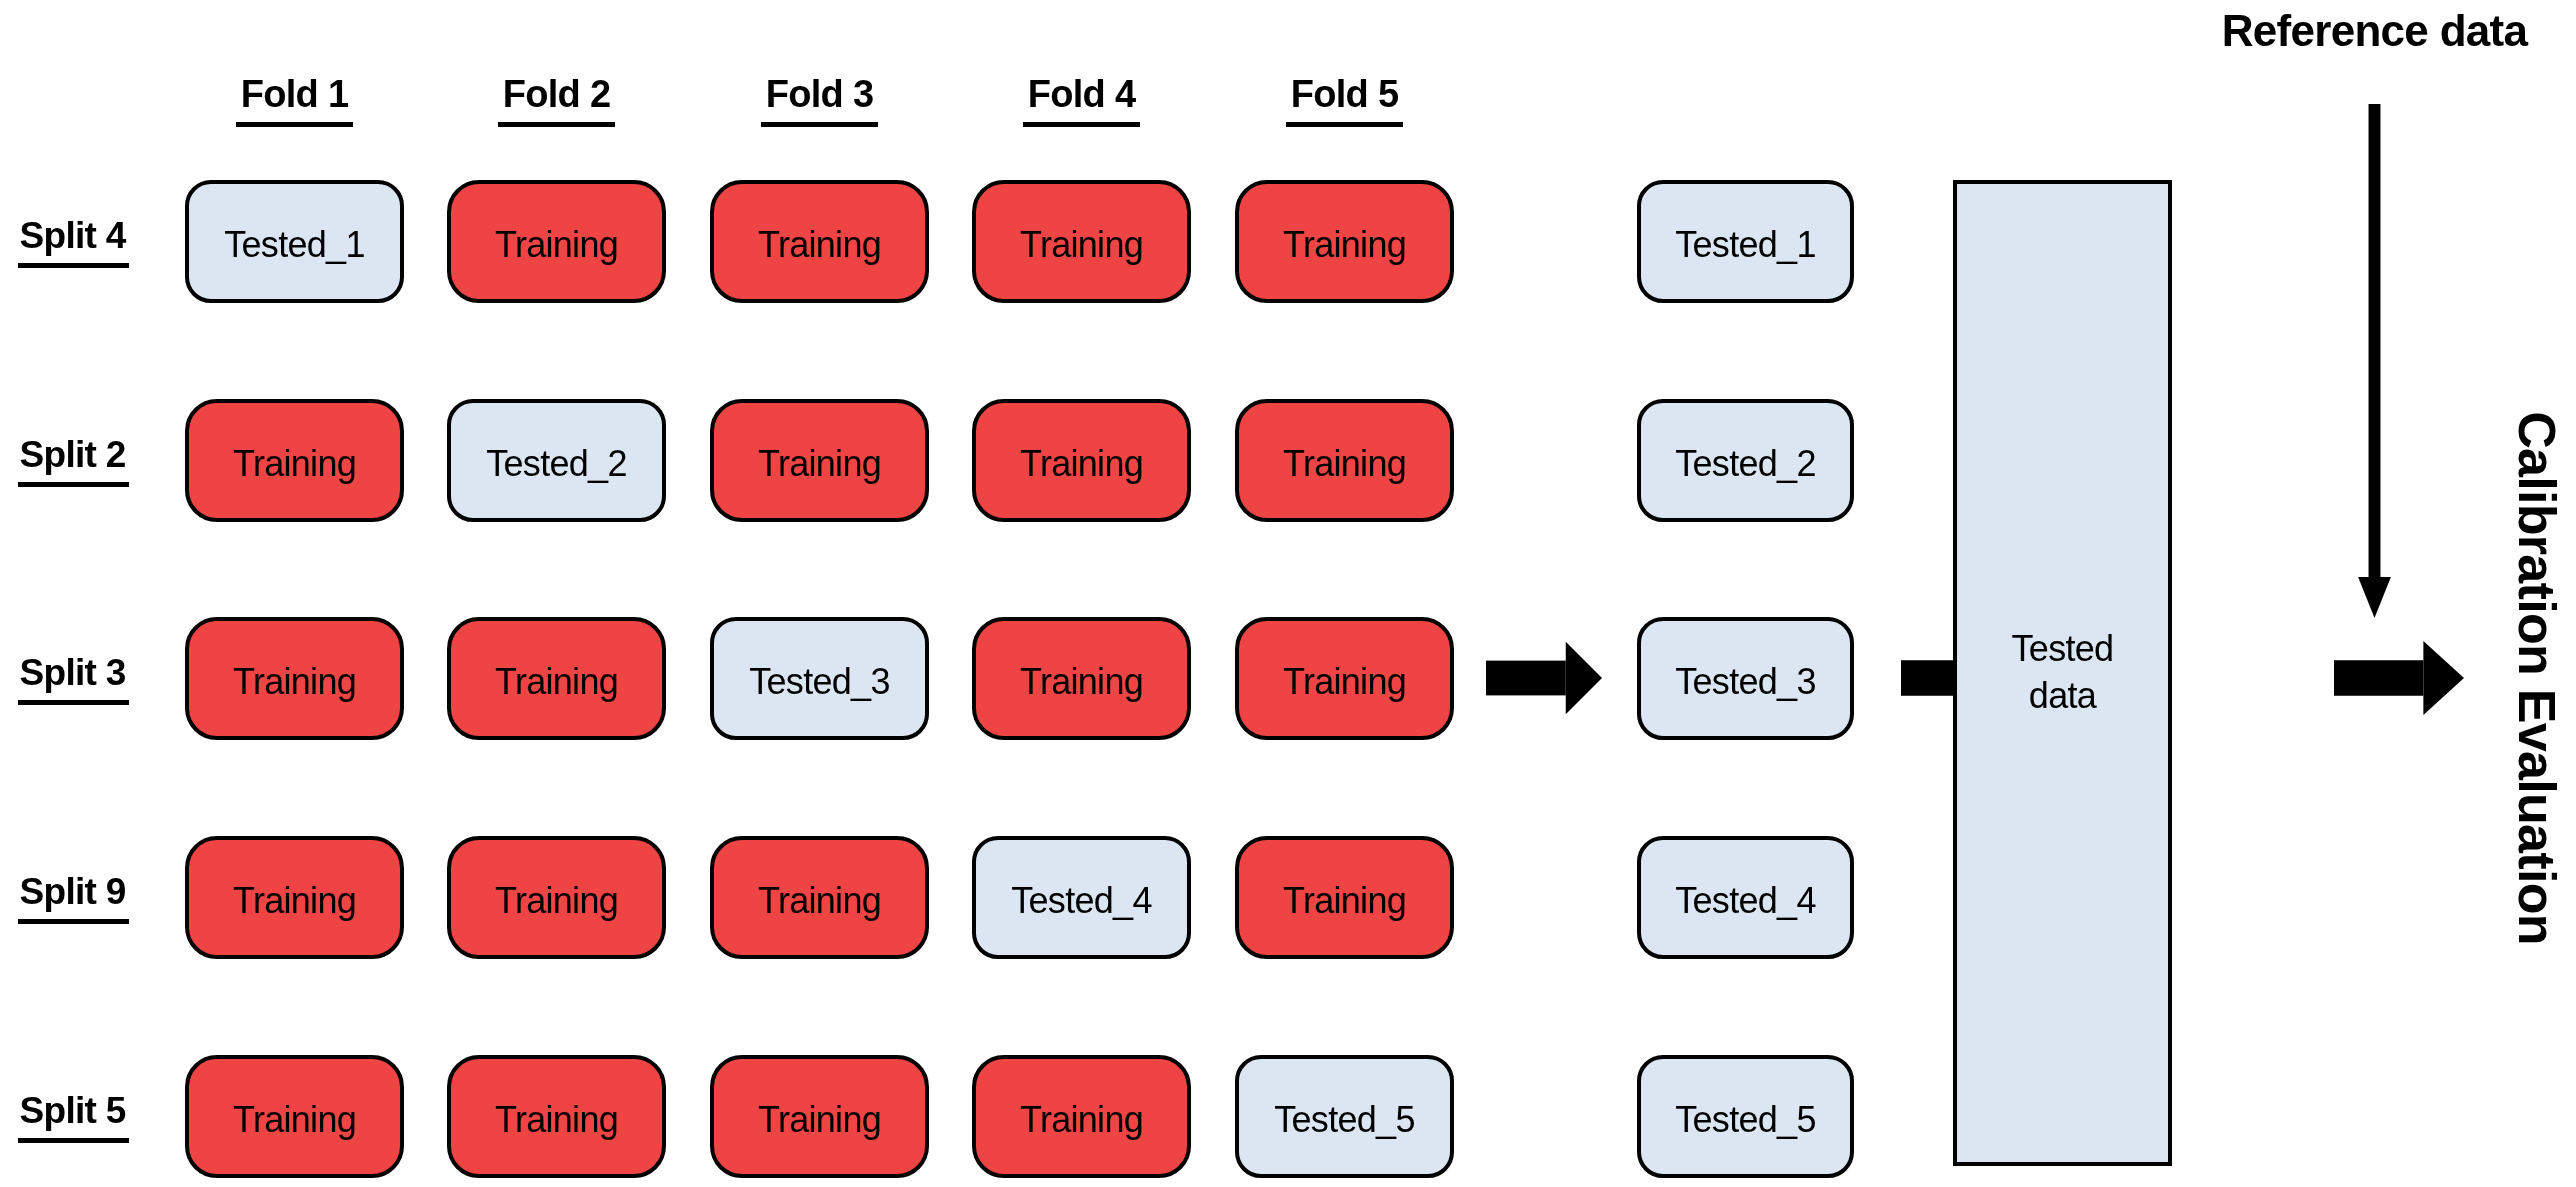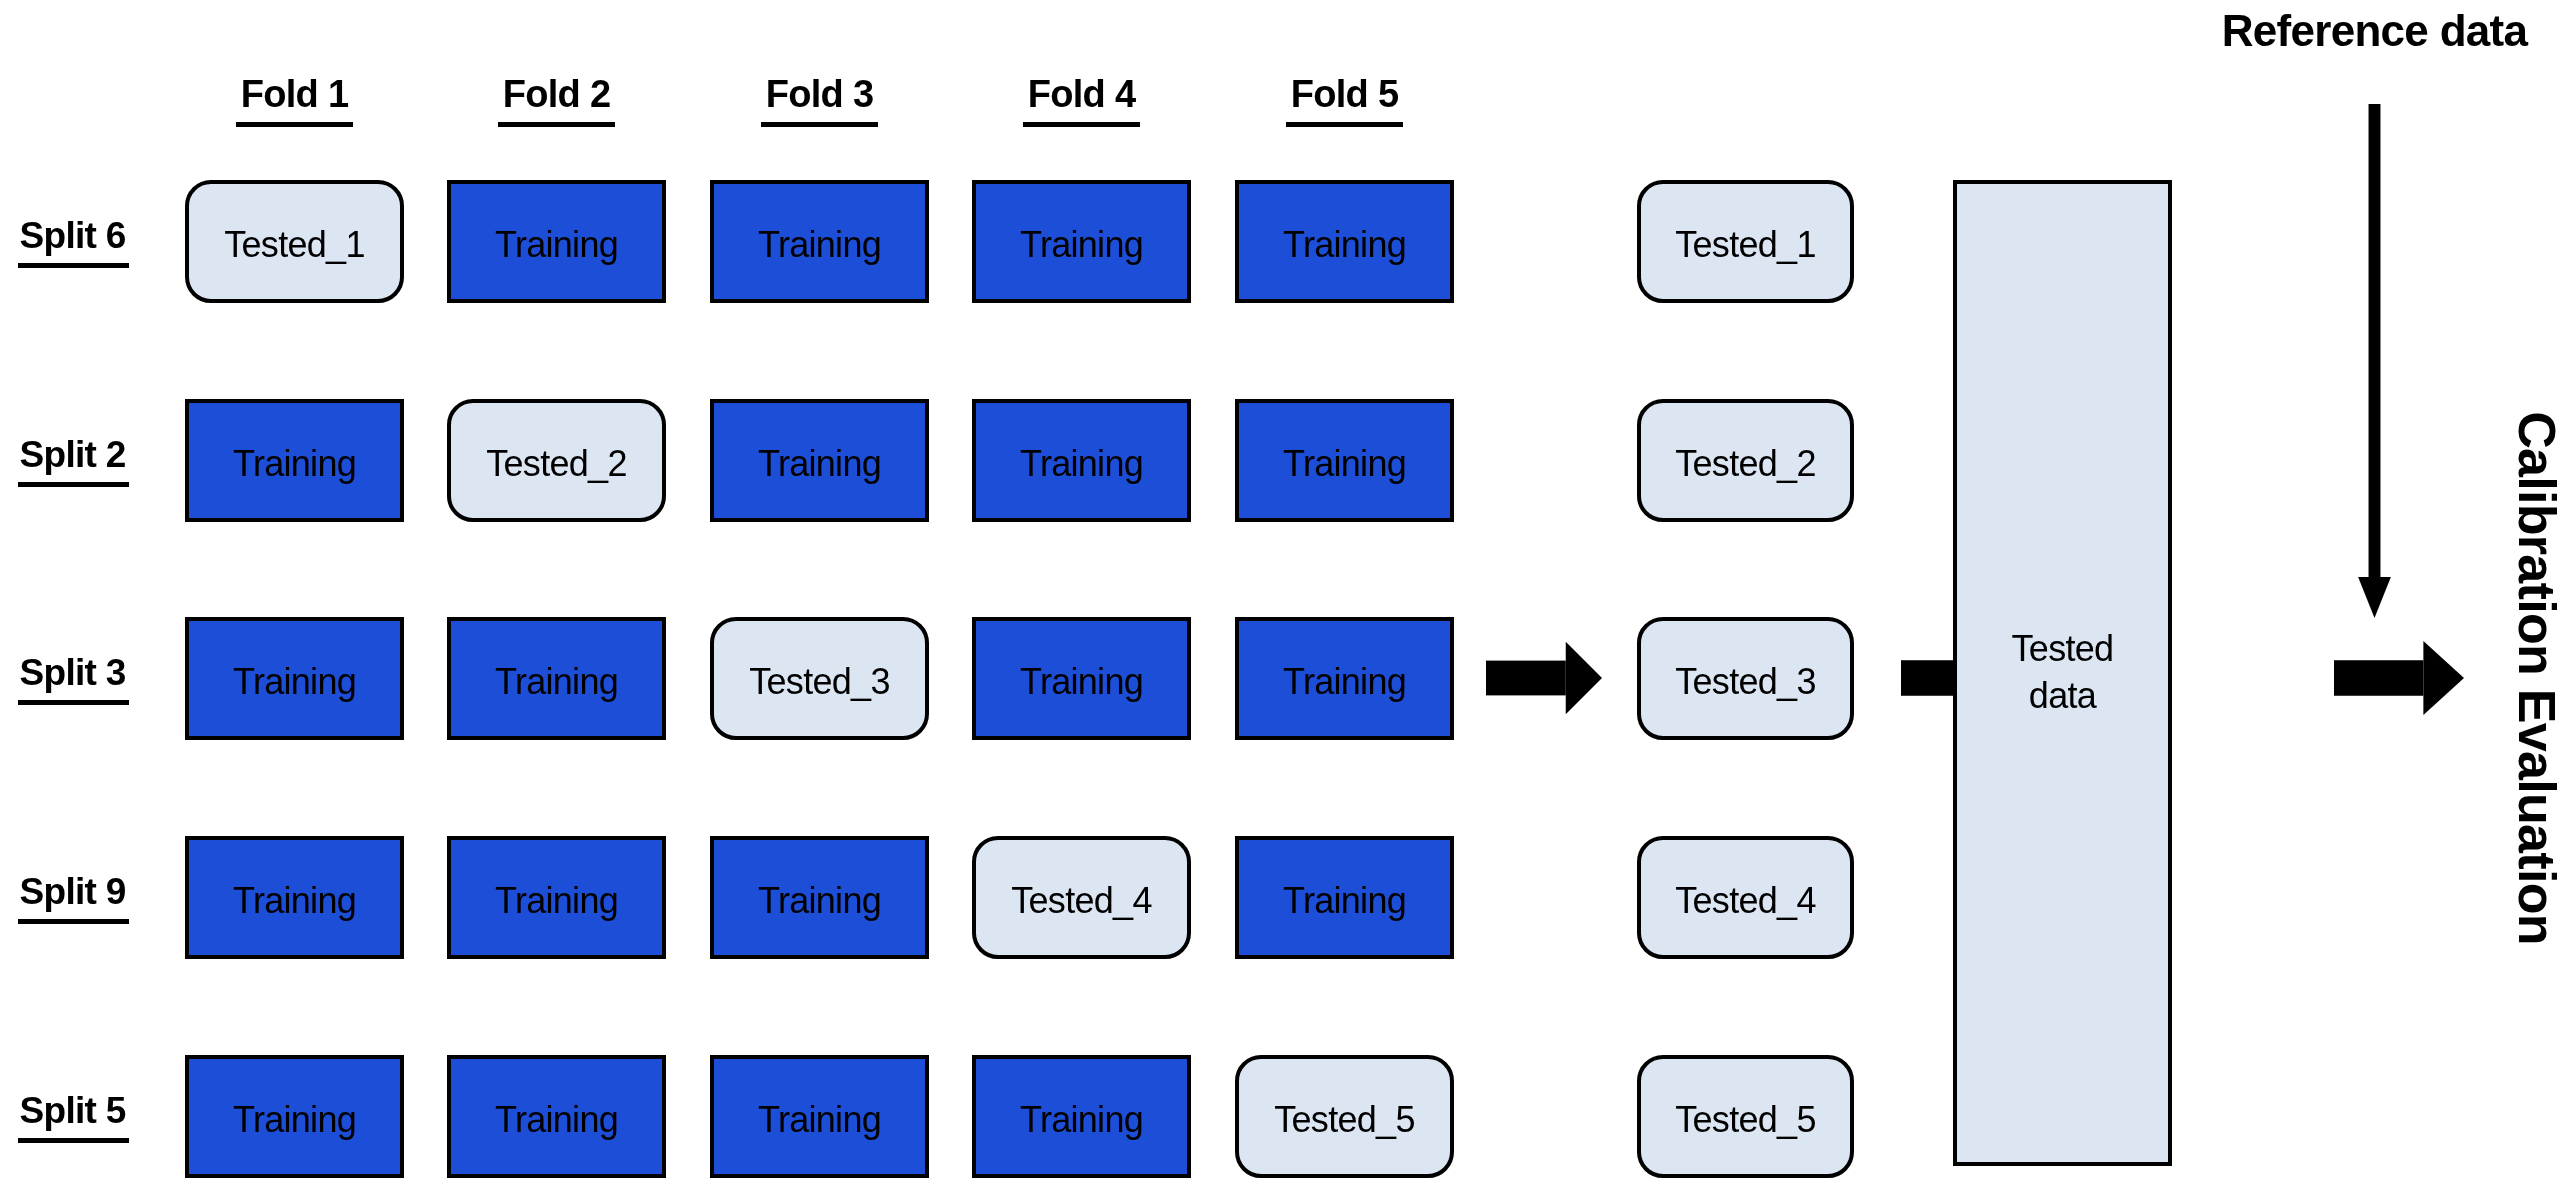"Split 6" span.u { text: 6 -> 4 }
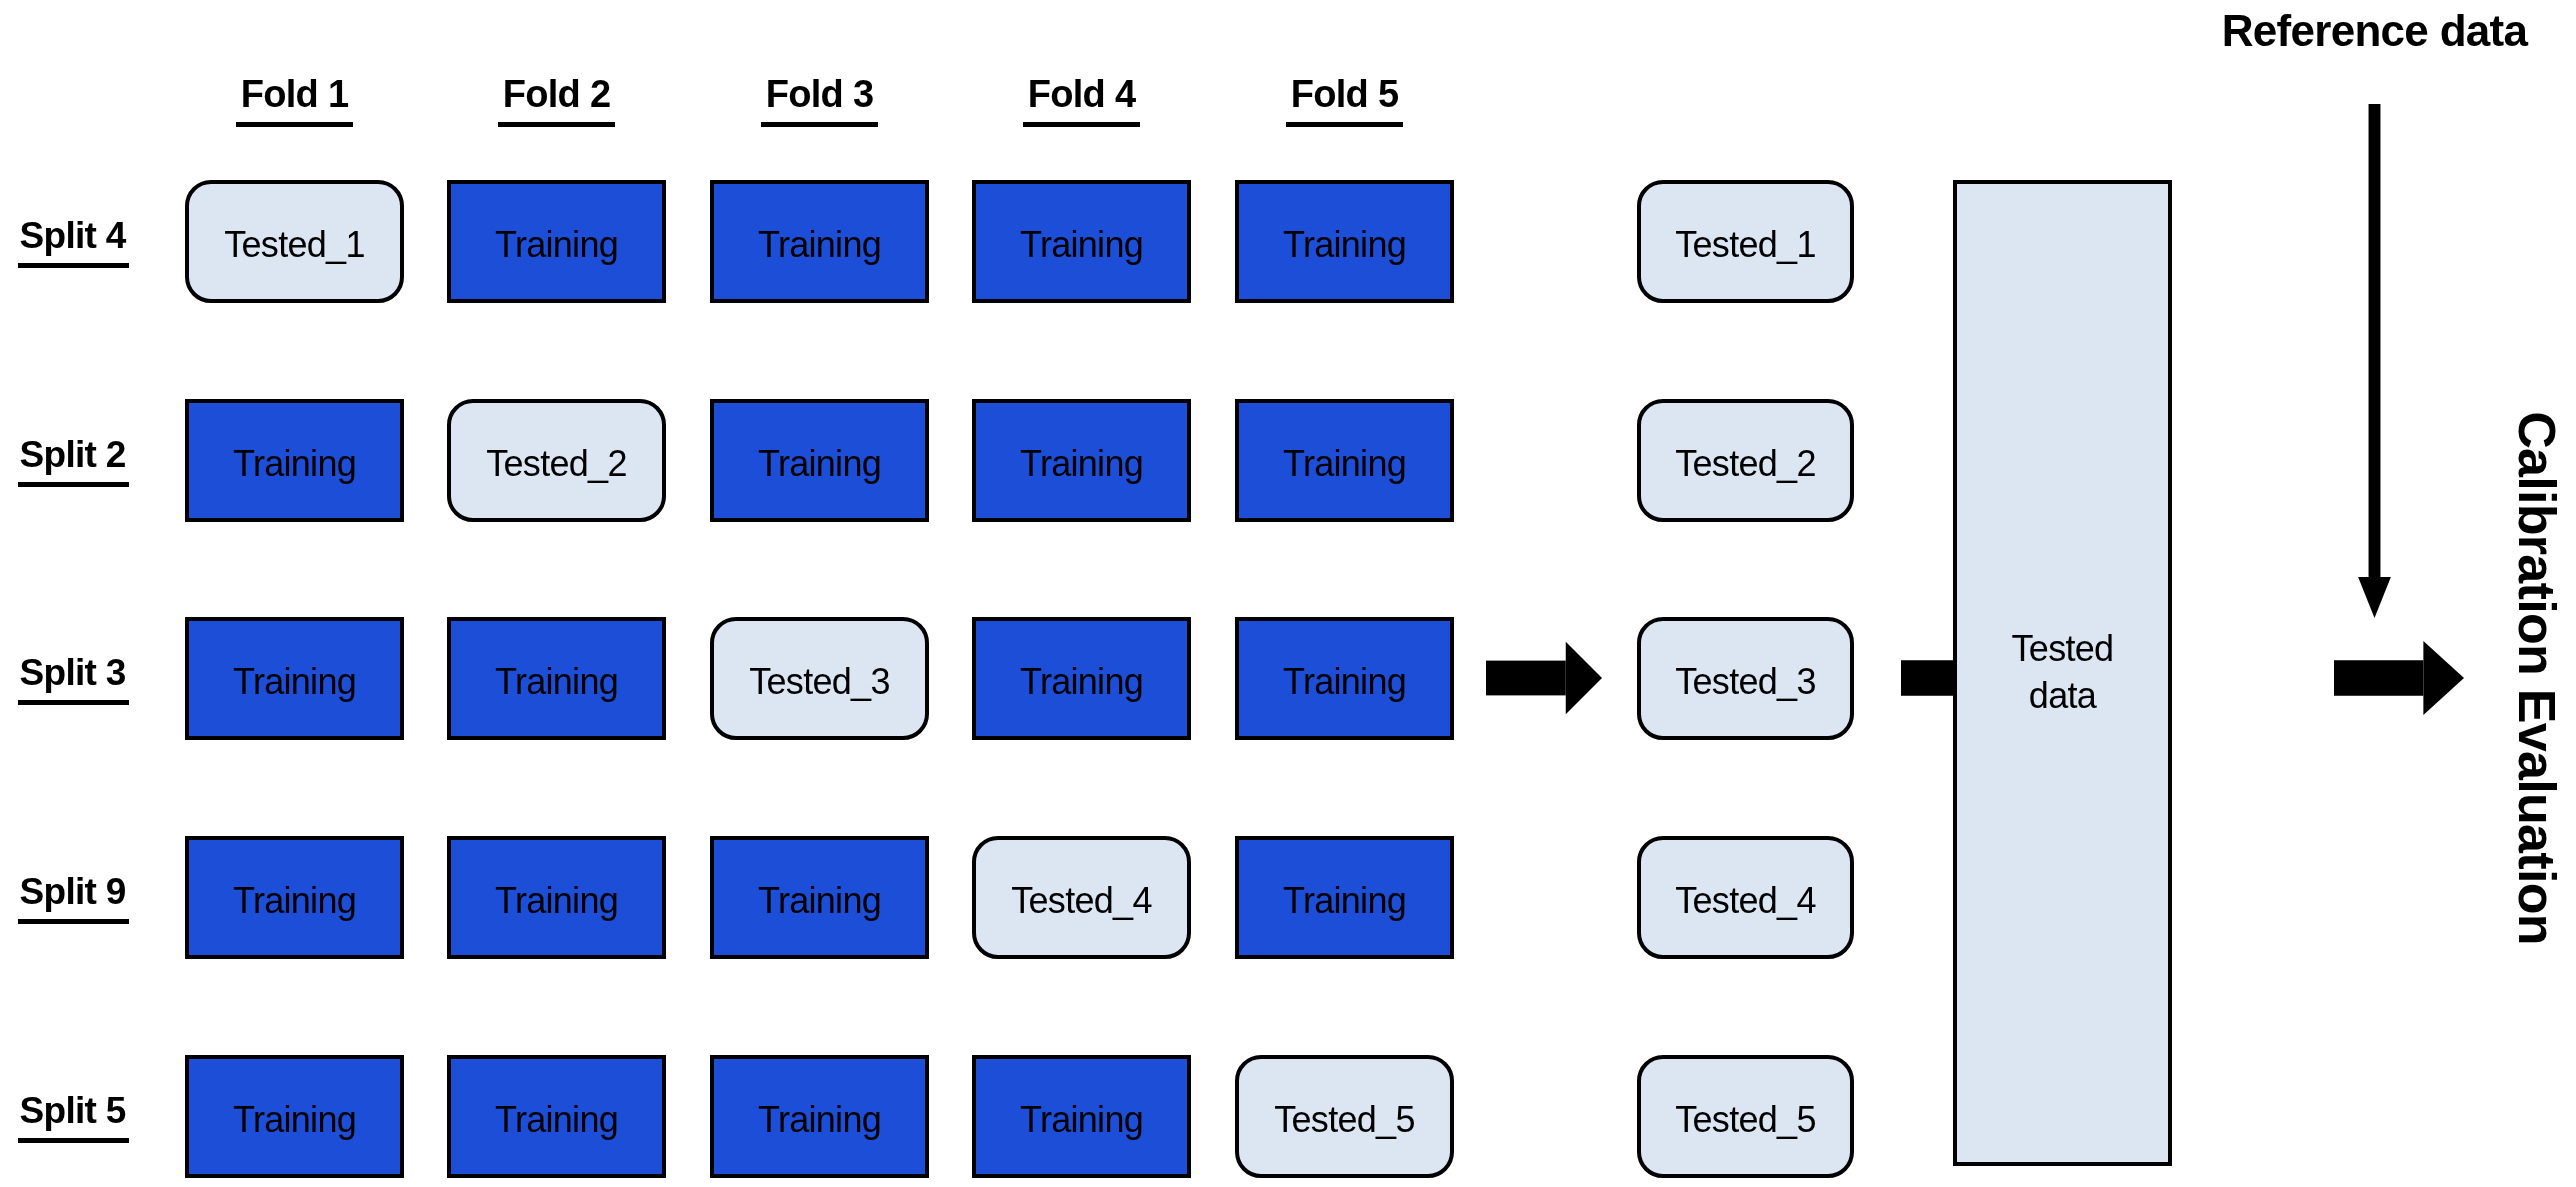"Training" .training { background: #1d4ed8 -> #ef4444; border-radius: none -> 32px }
